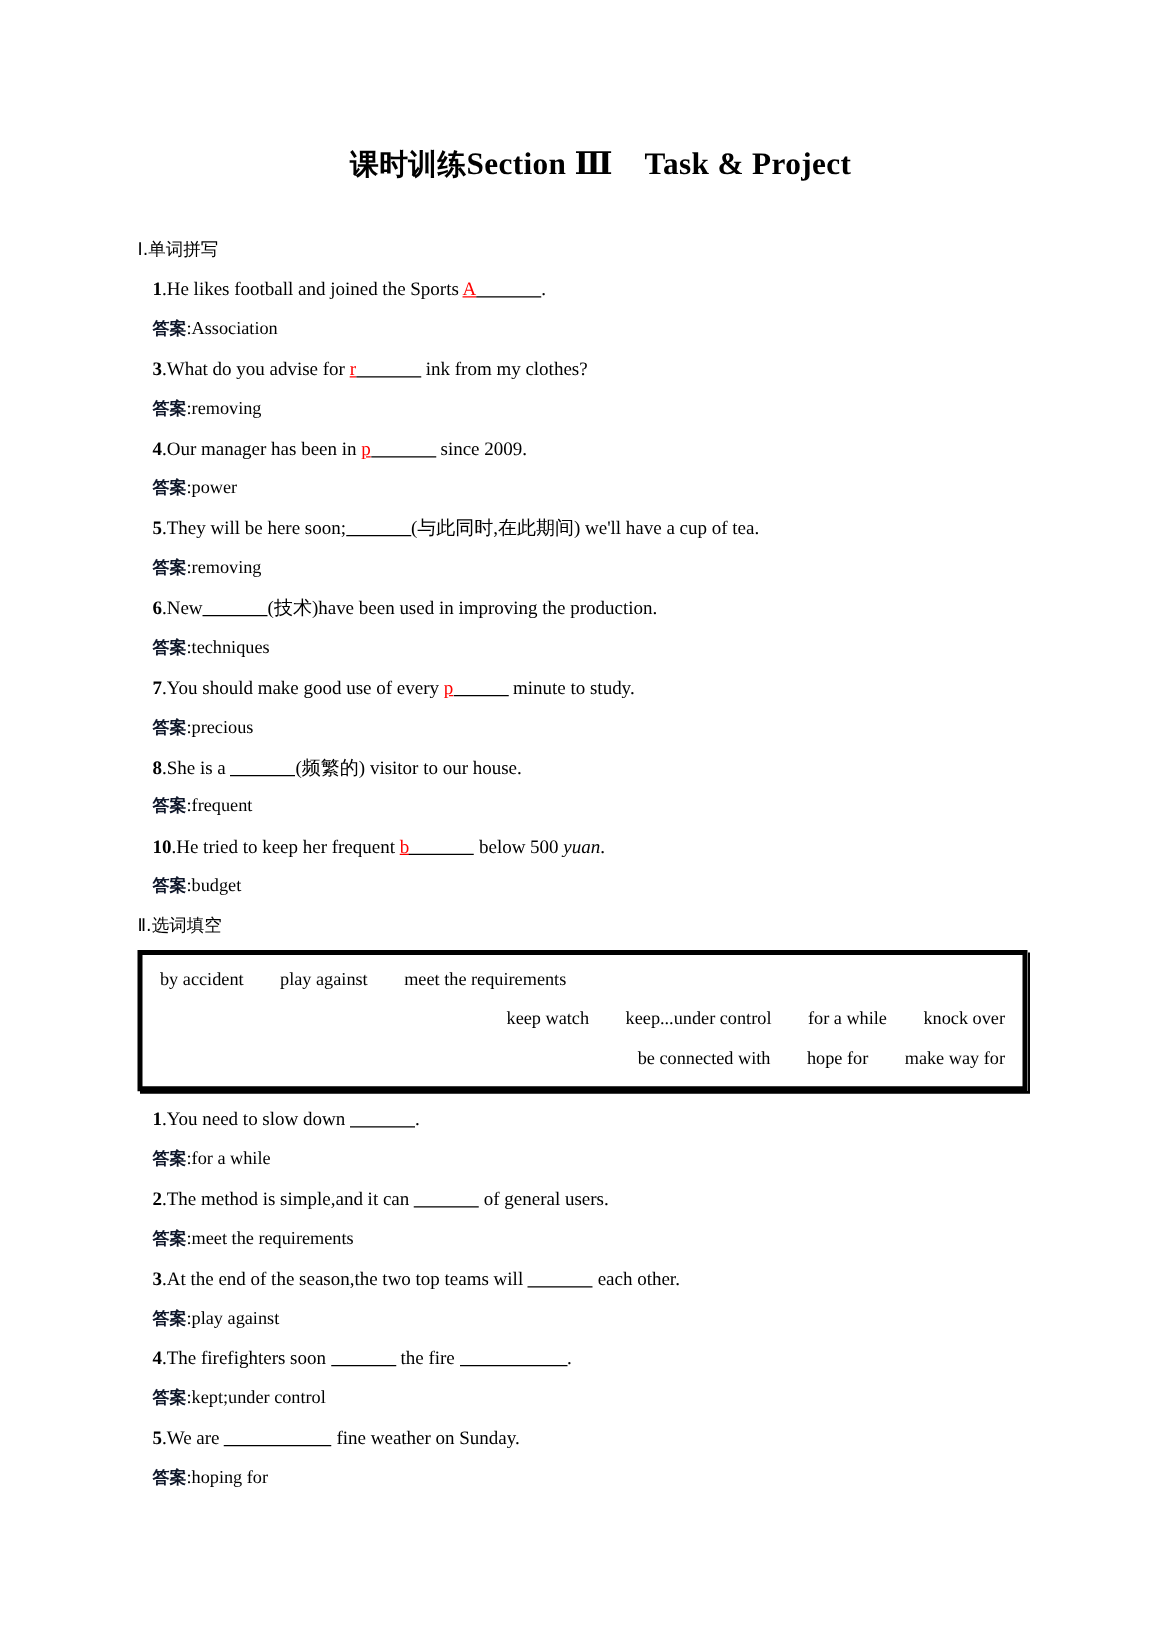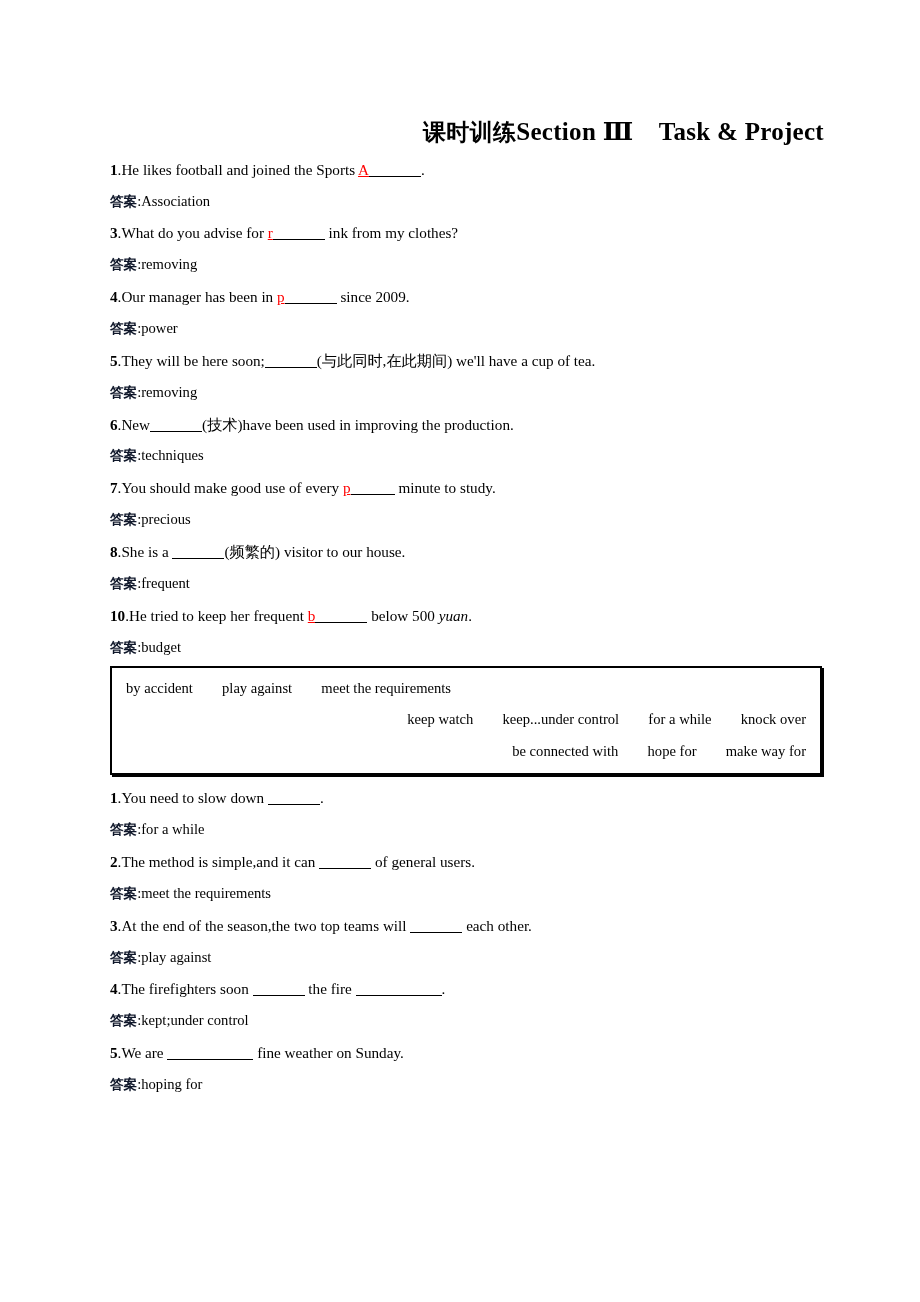"课时训练Section Ⅲ Task & Project" .doc-title { text-align: right -> center }
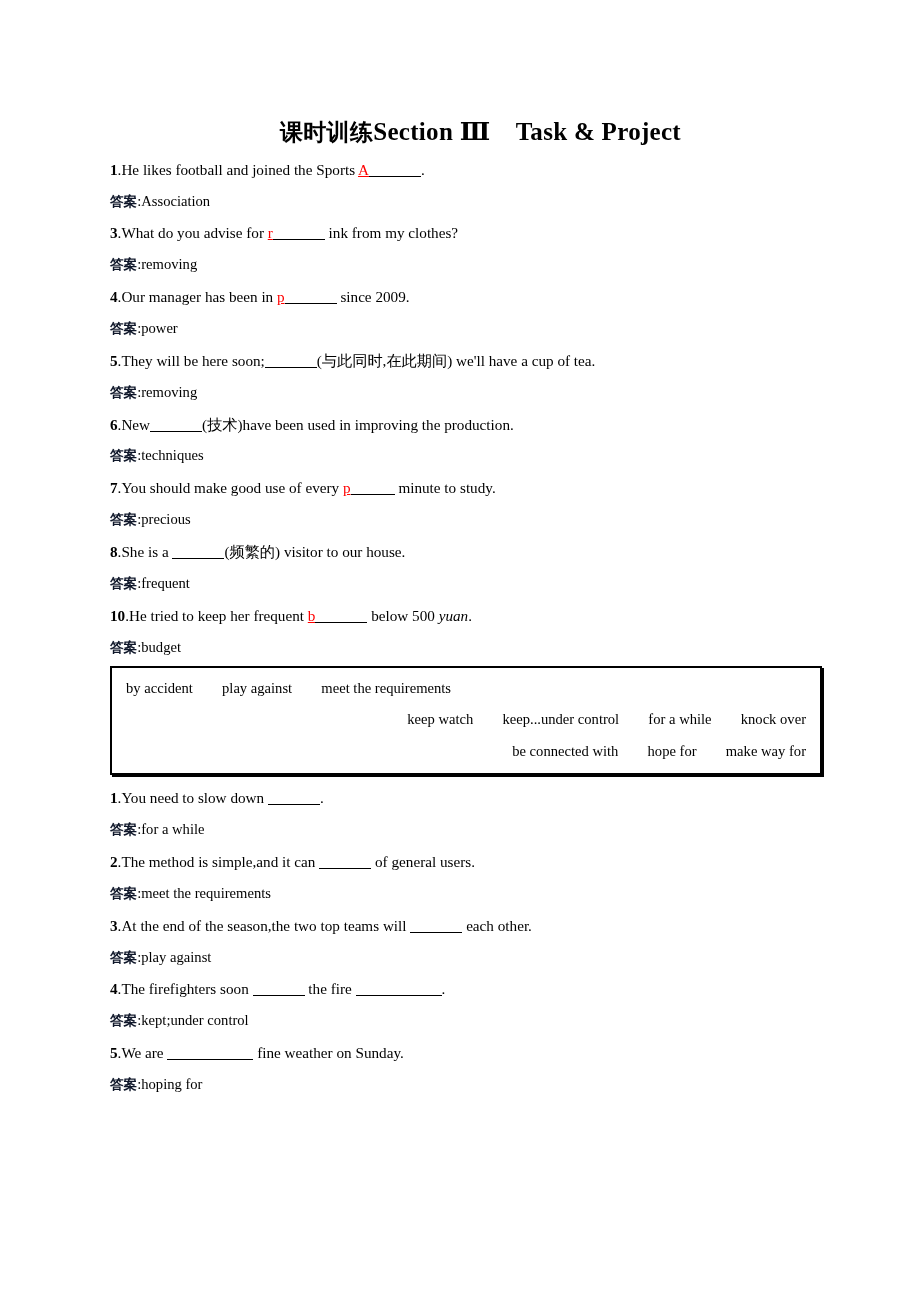"Ⅰ.单词拼写" div.section-head { html: none -> <div>Ⅰ.单词拼写</div> }
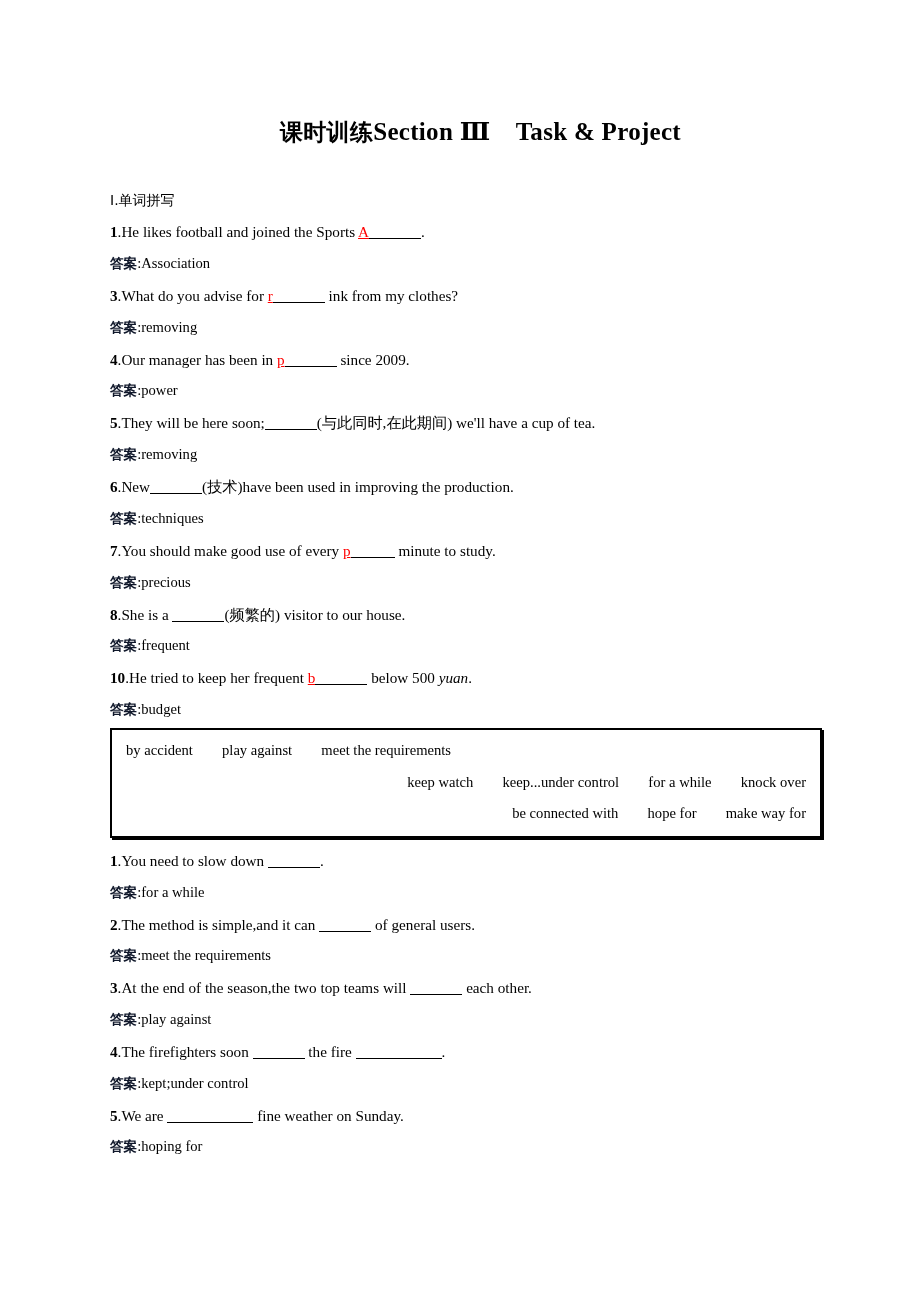"1.He likes football and joined" .qa-block { margin: 0 -> 12px }
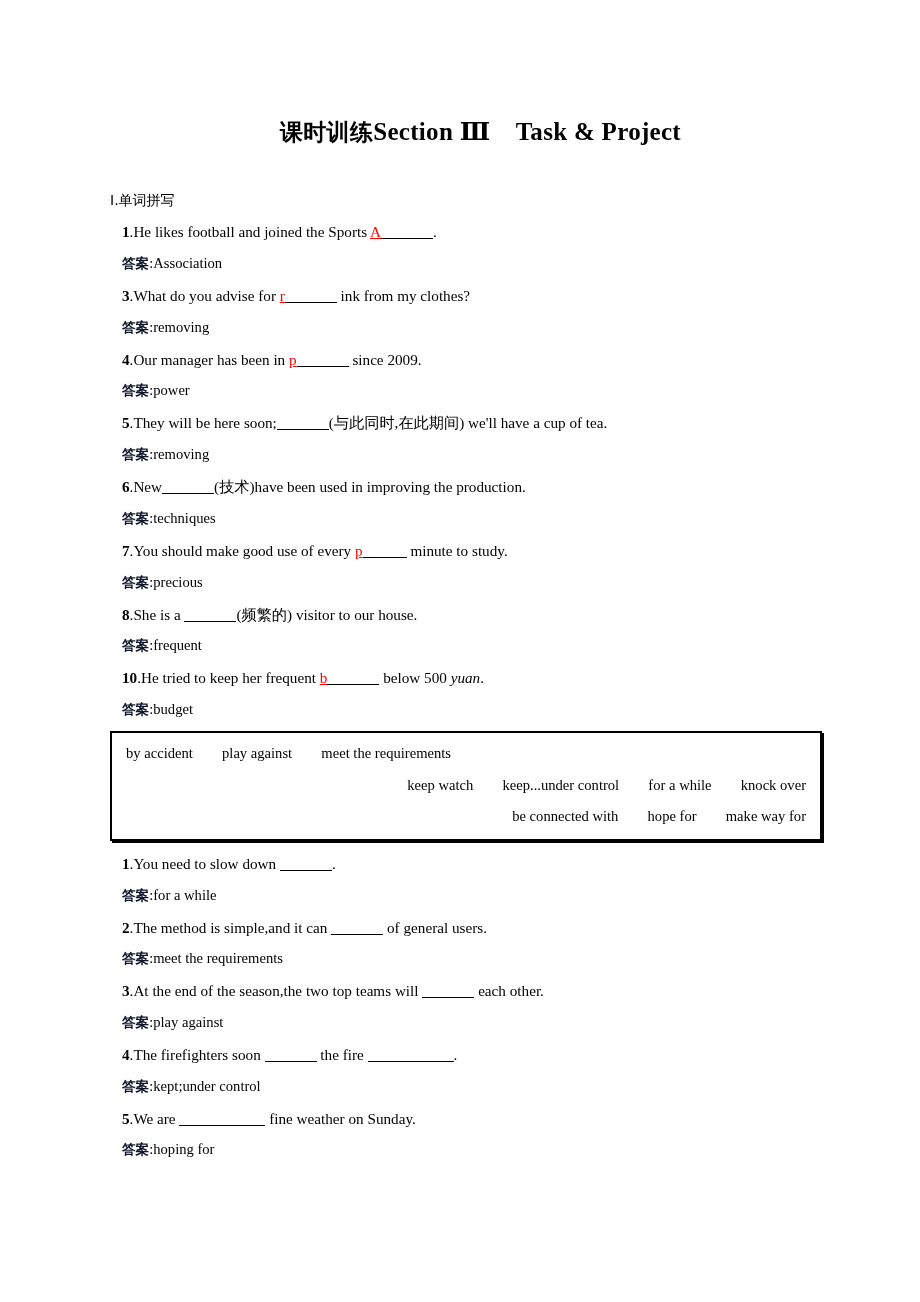"Ⅱ.选词填空" div.section-head { html: none -> <div>Ⅱ.选词填空</div> }
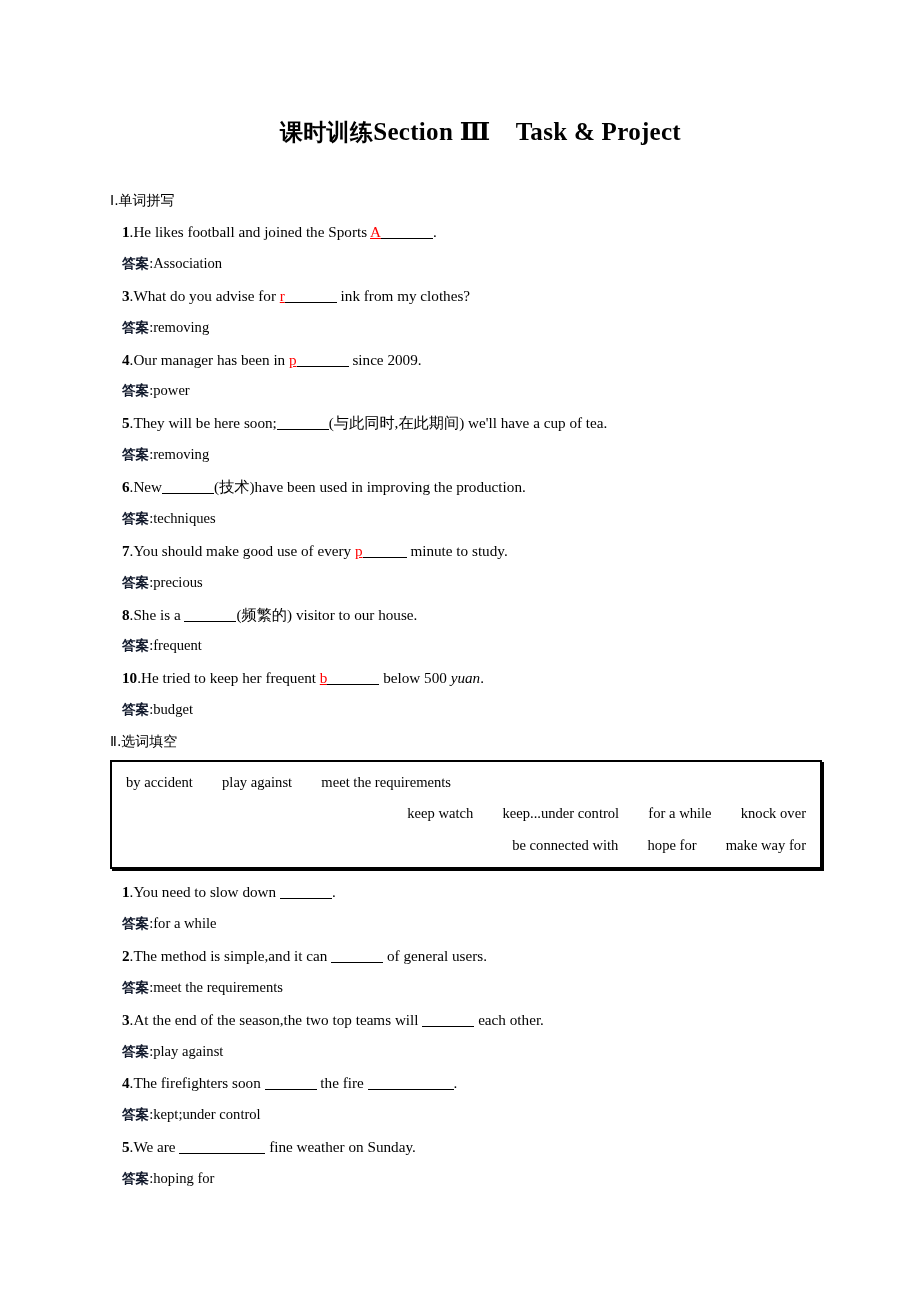"by accident play against meet" .wordbank { border: 2px solid #000000 -> 4px solid #000000 }
